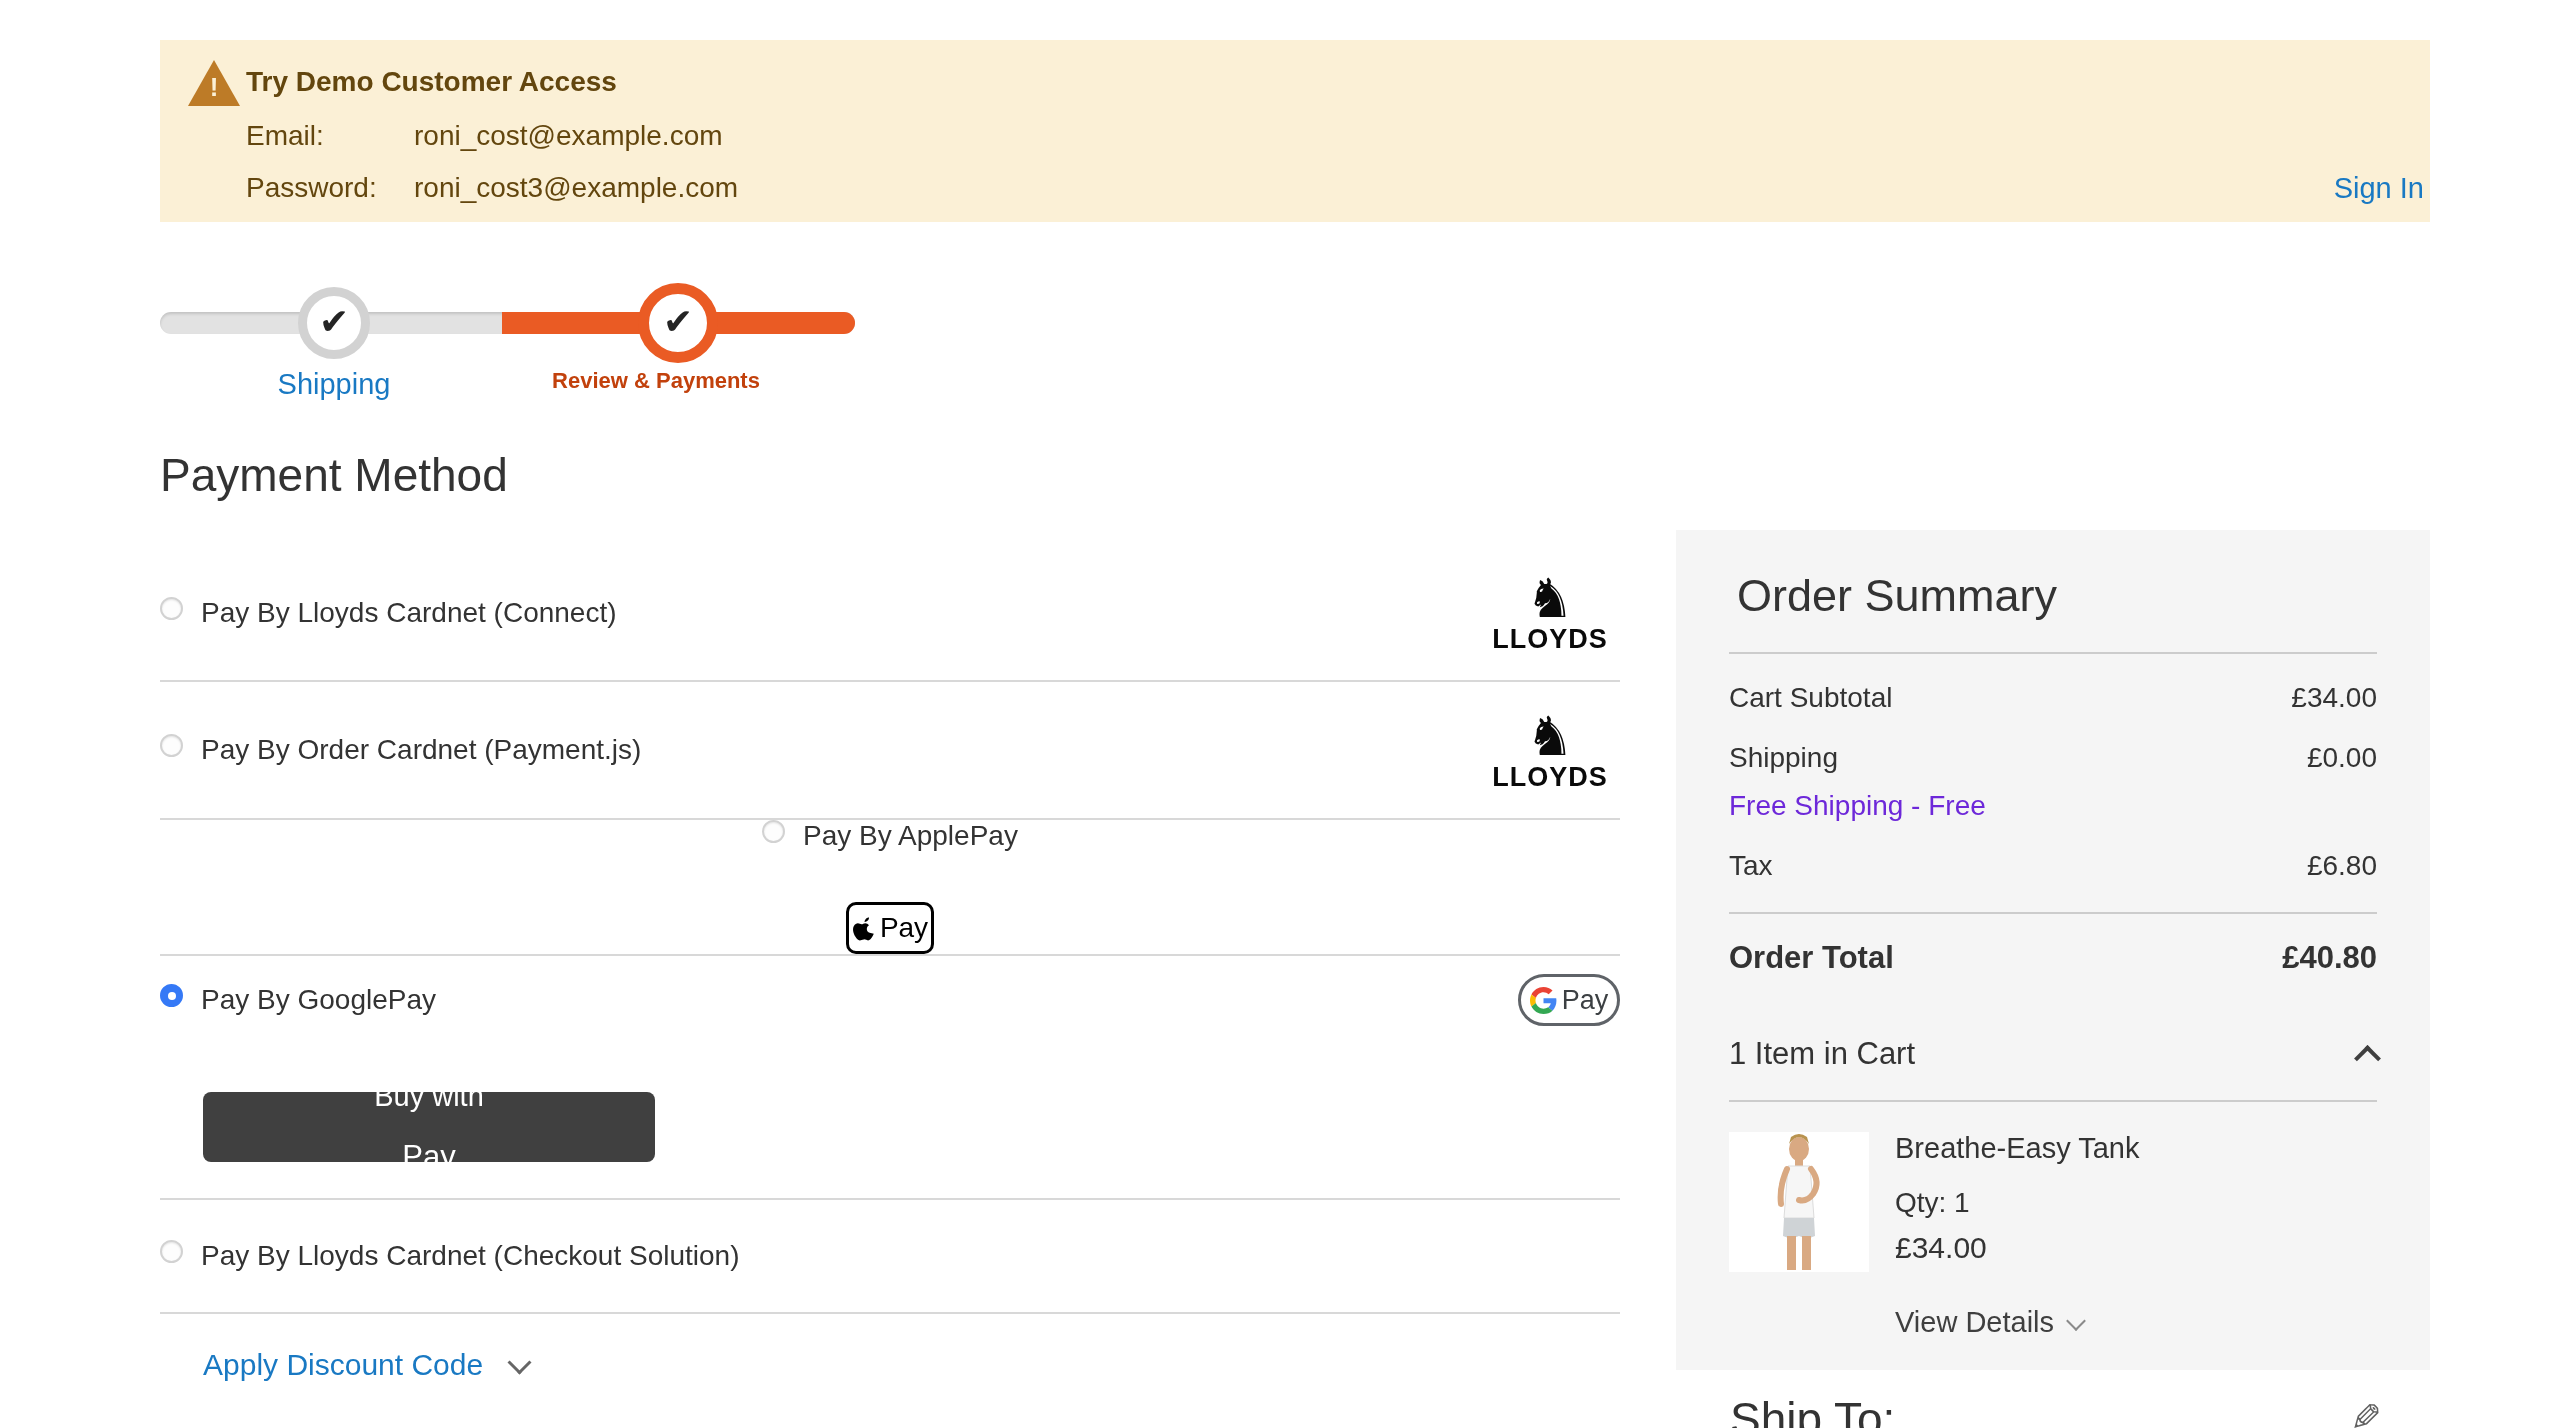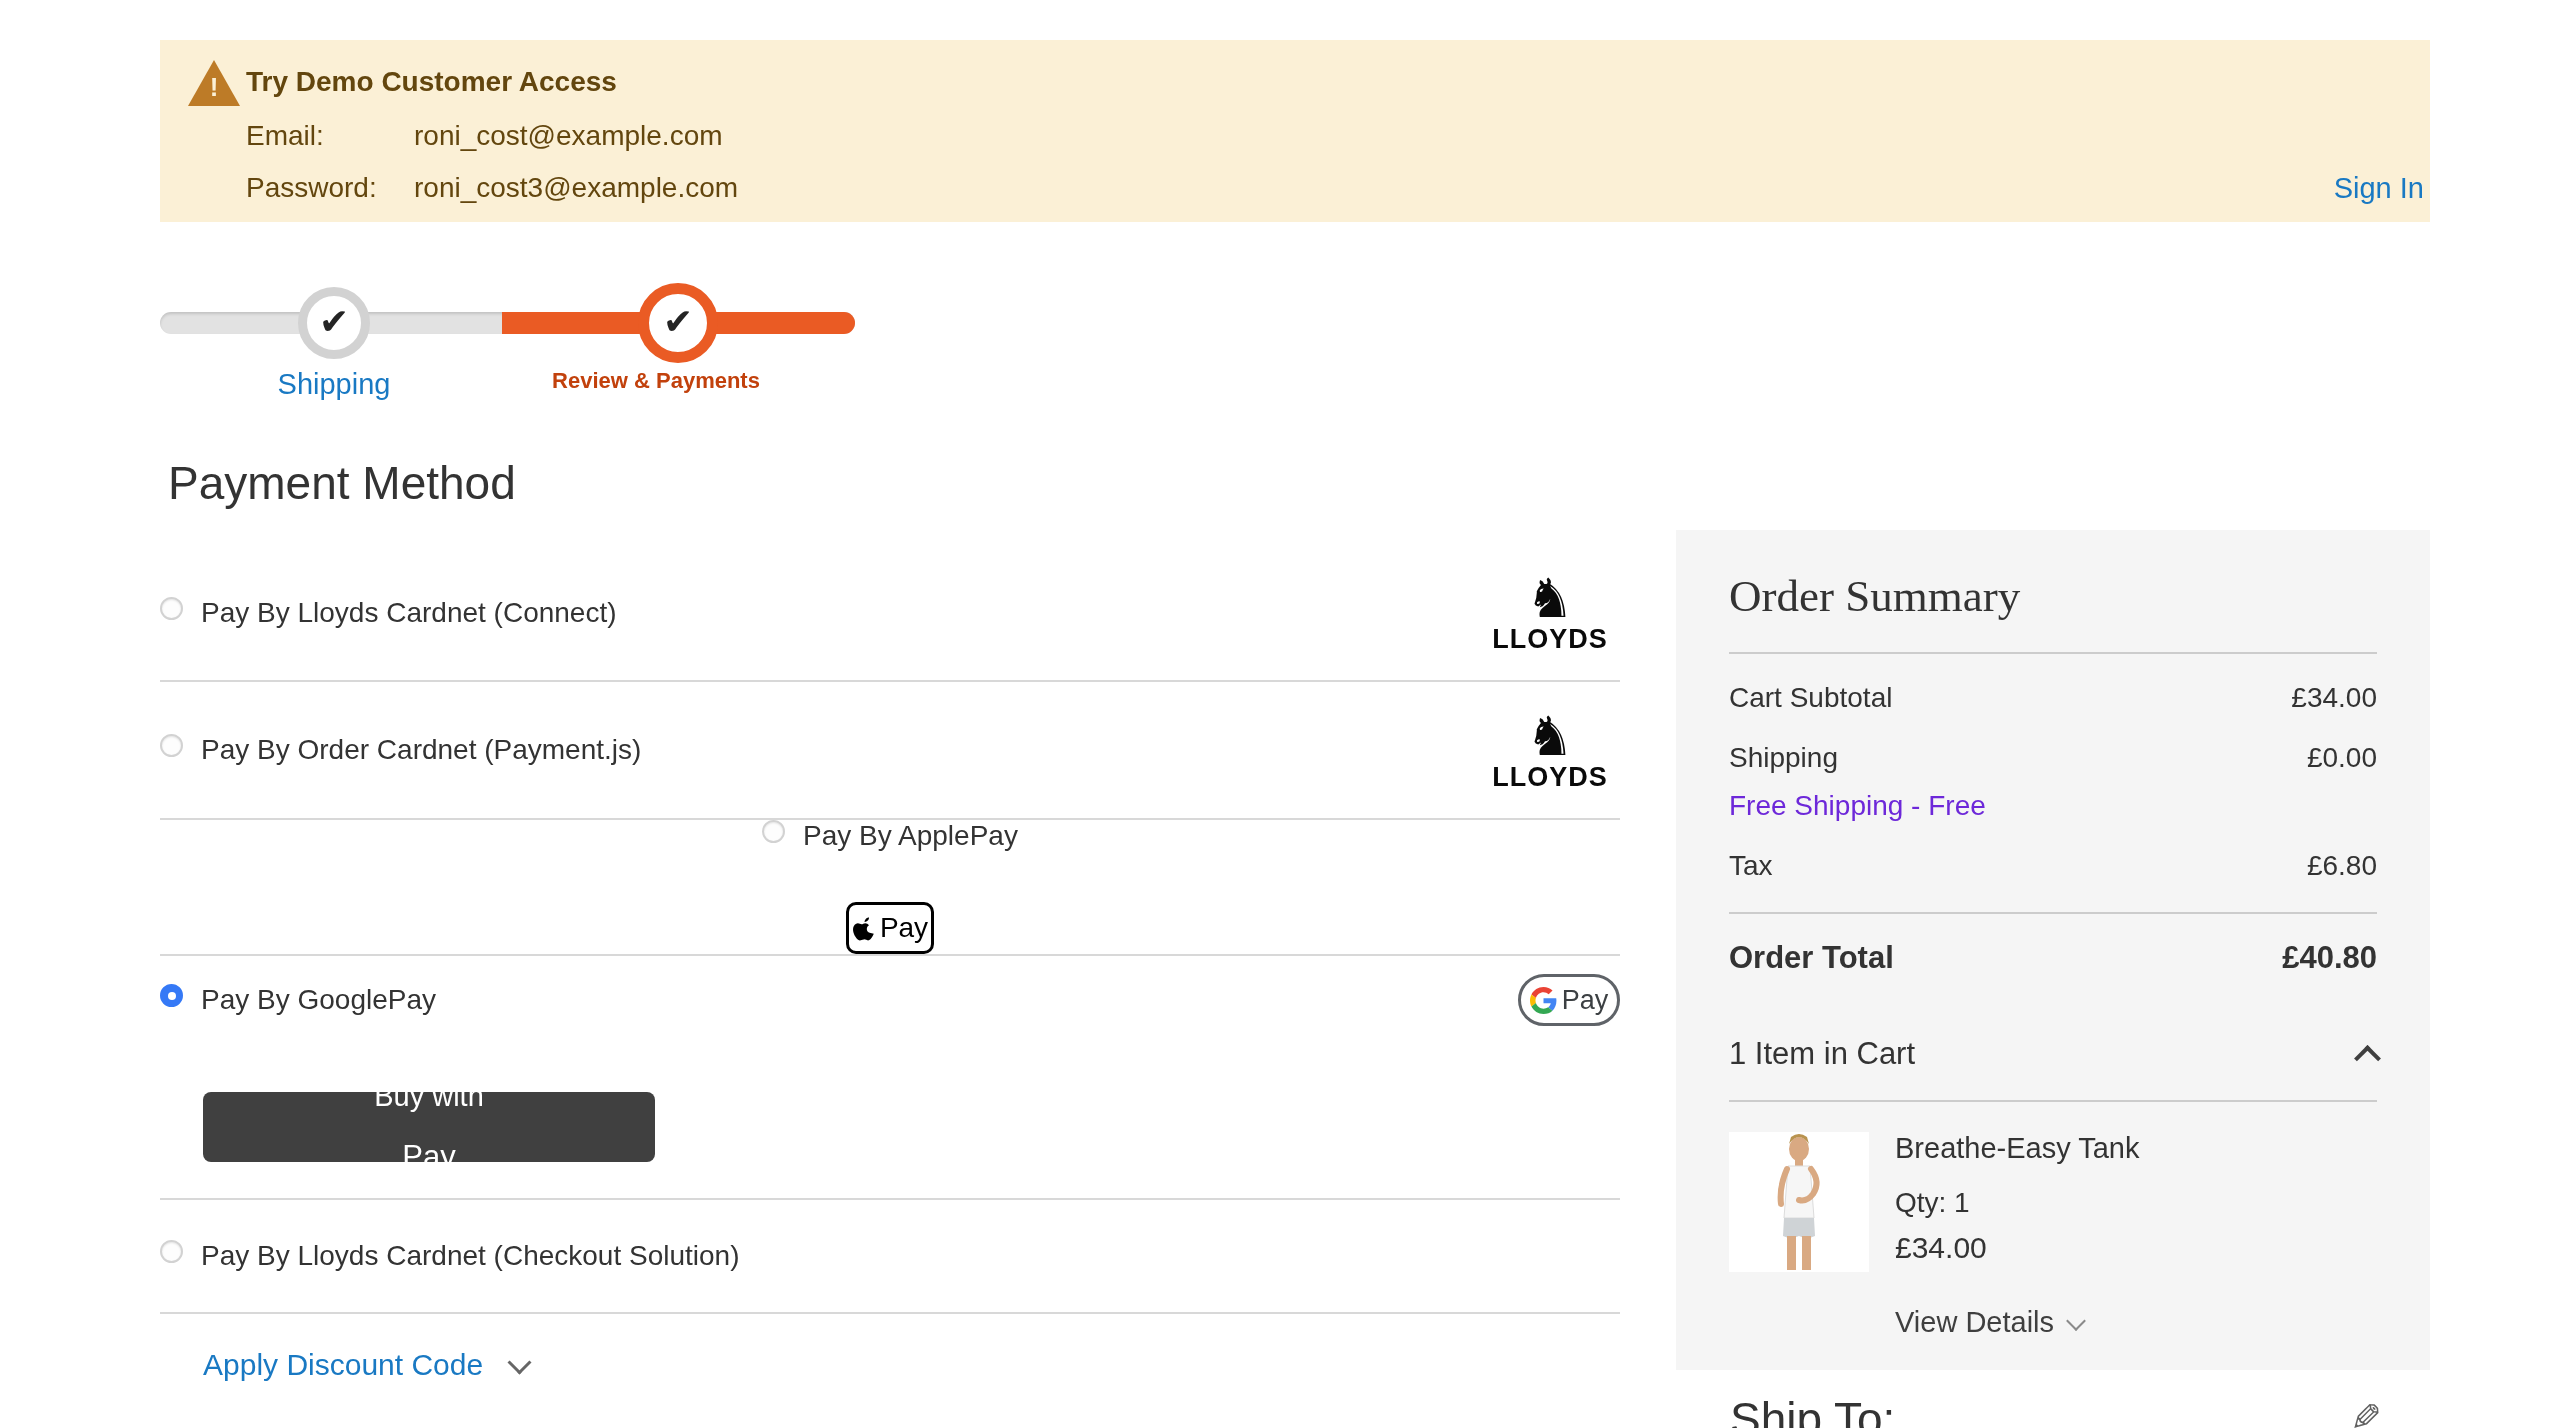"Payment Method" .pm-title { margin: 8px -> 0 }
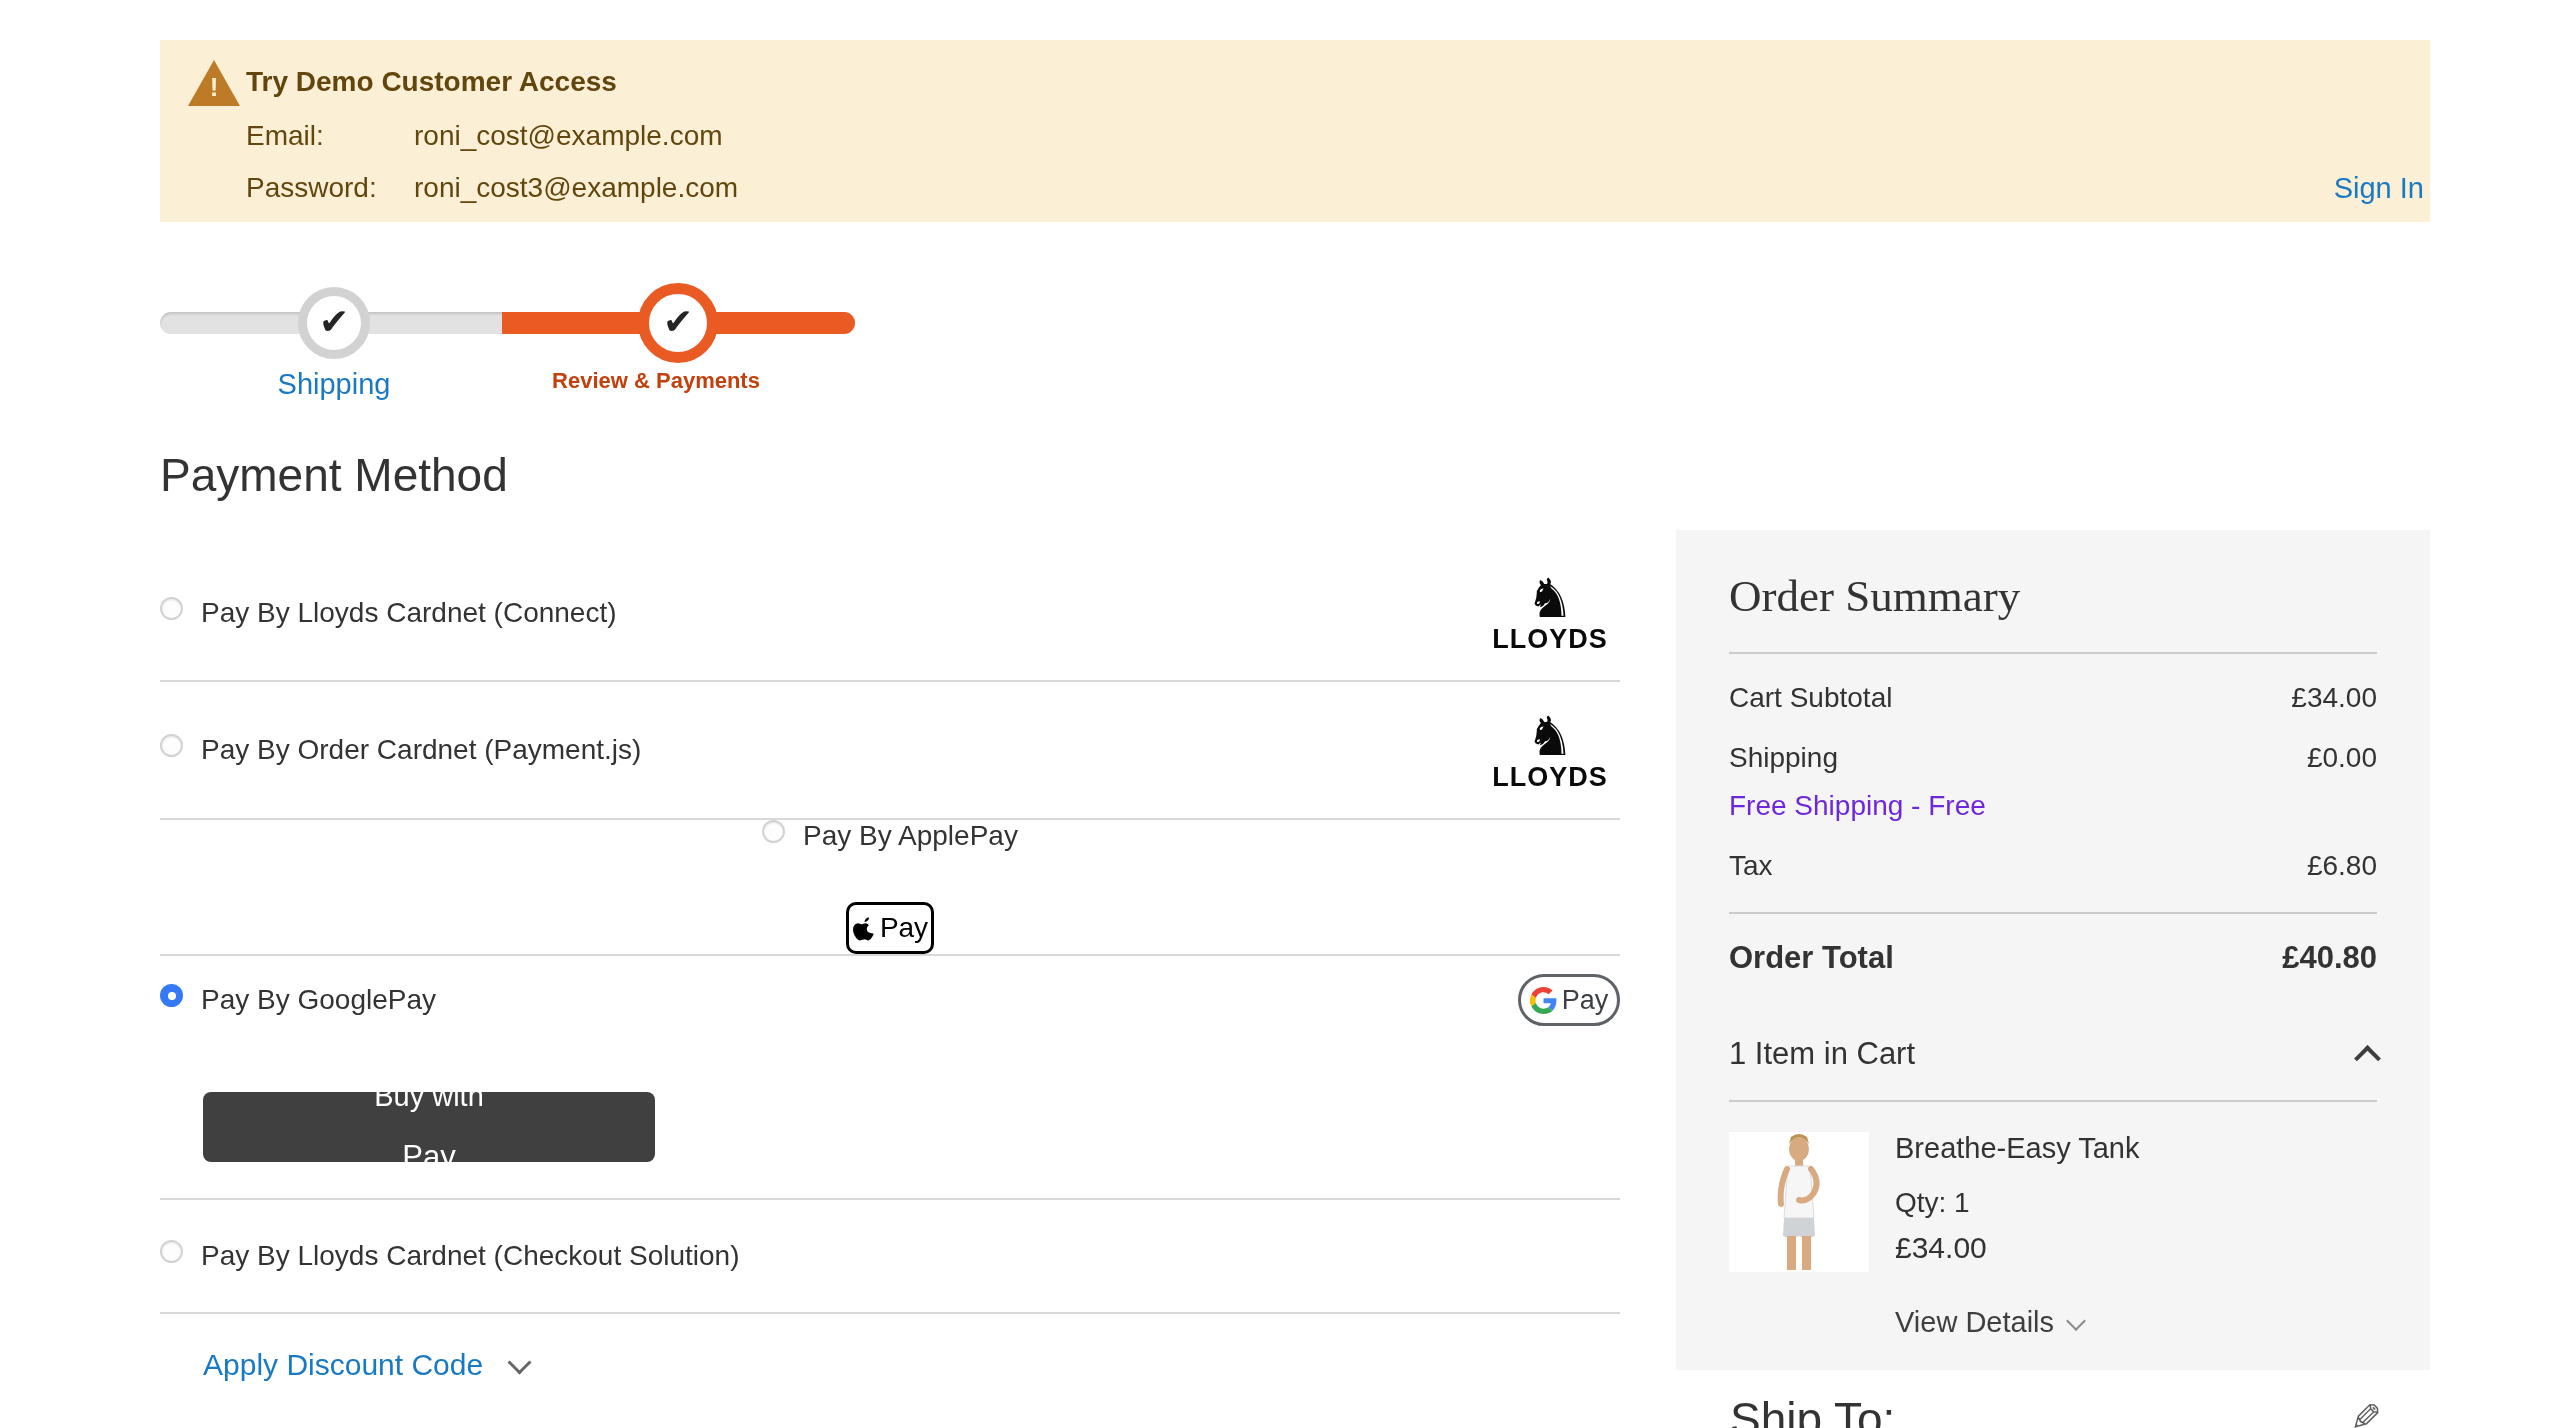"Order Summary" .sum-title { font-family: Liberation Serif, serif -> none; margin: 0 0 30px -> 0 8px 30px }
